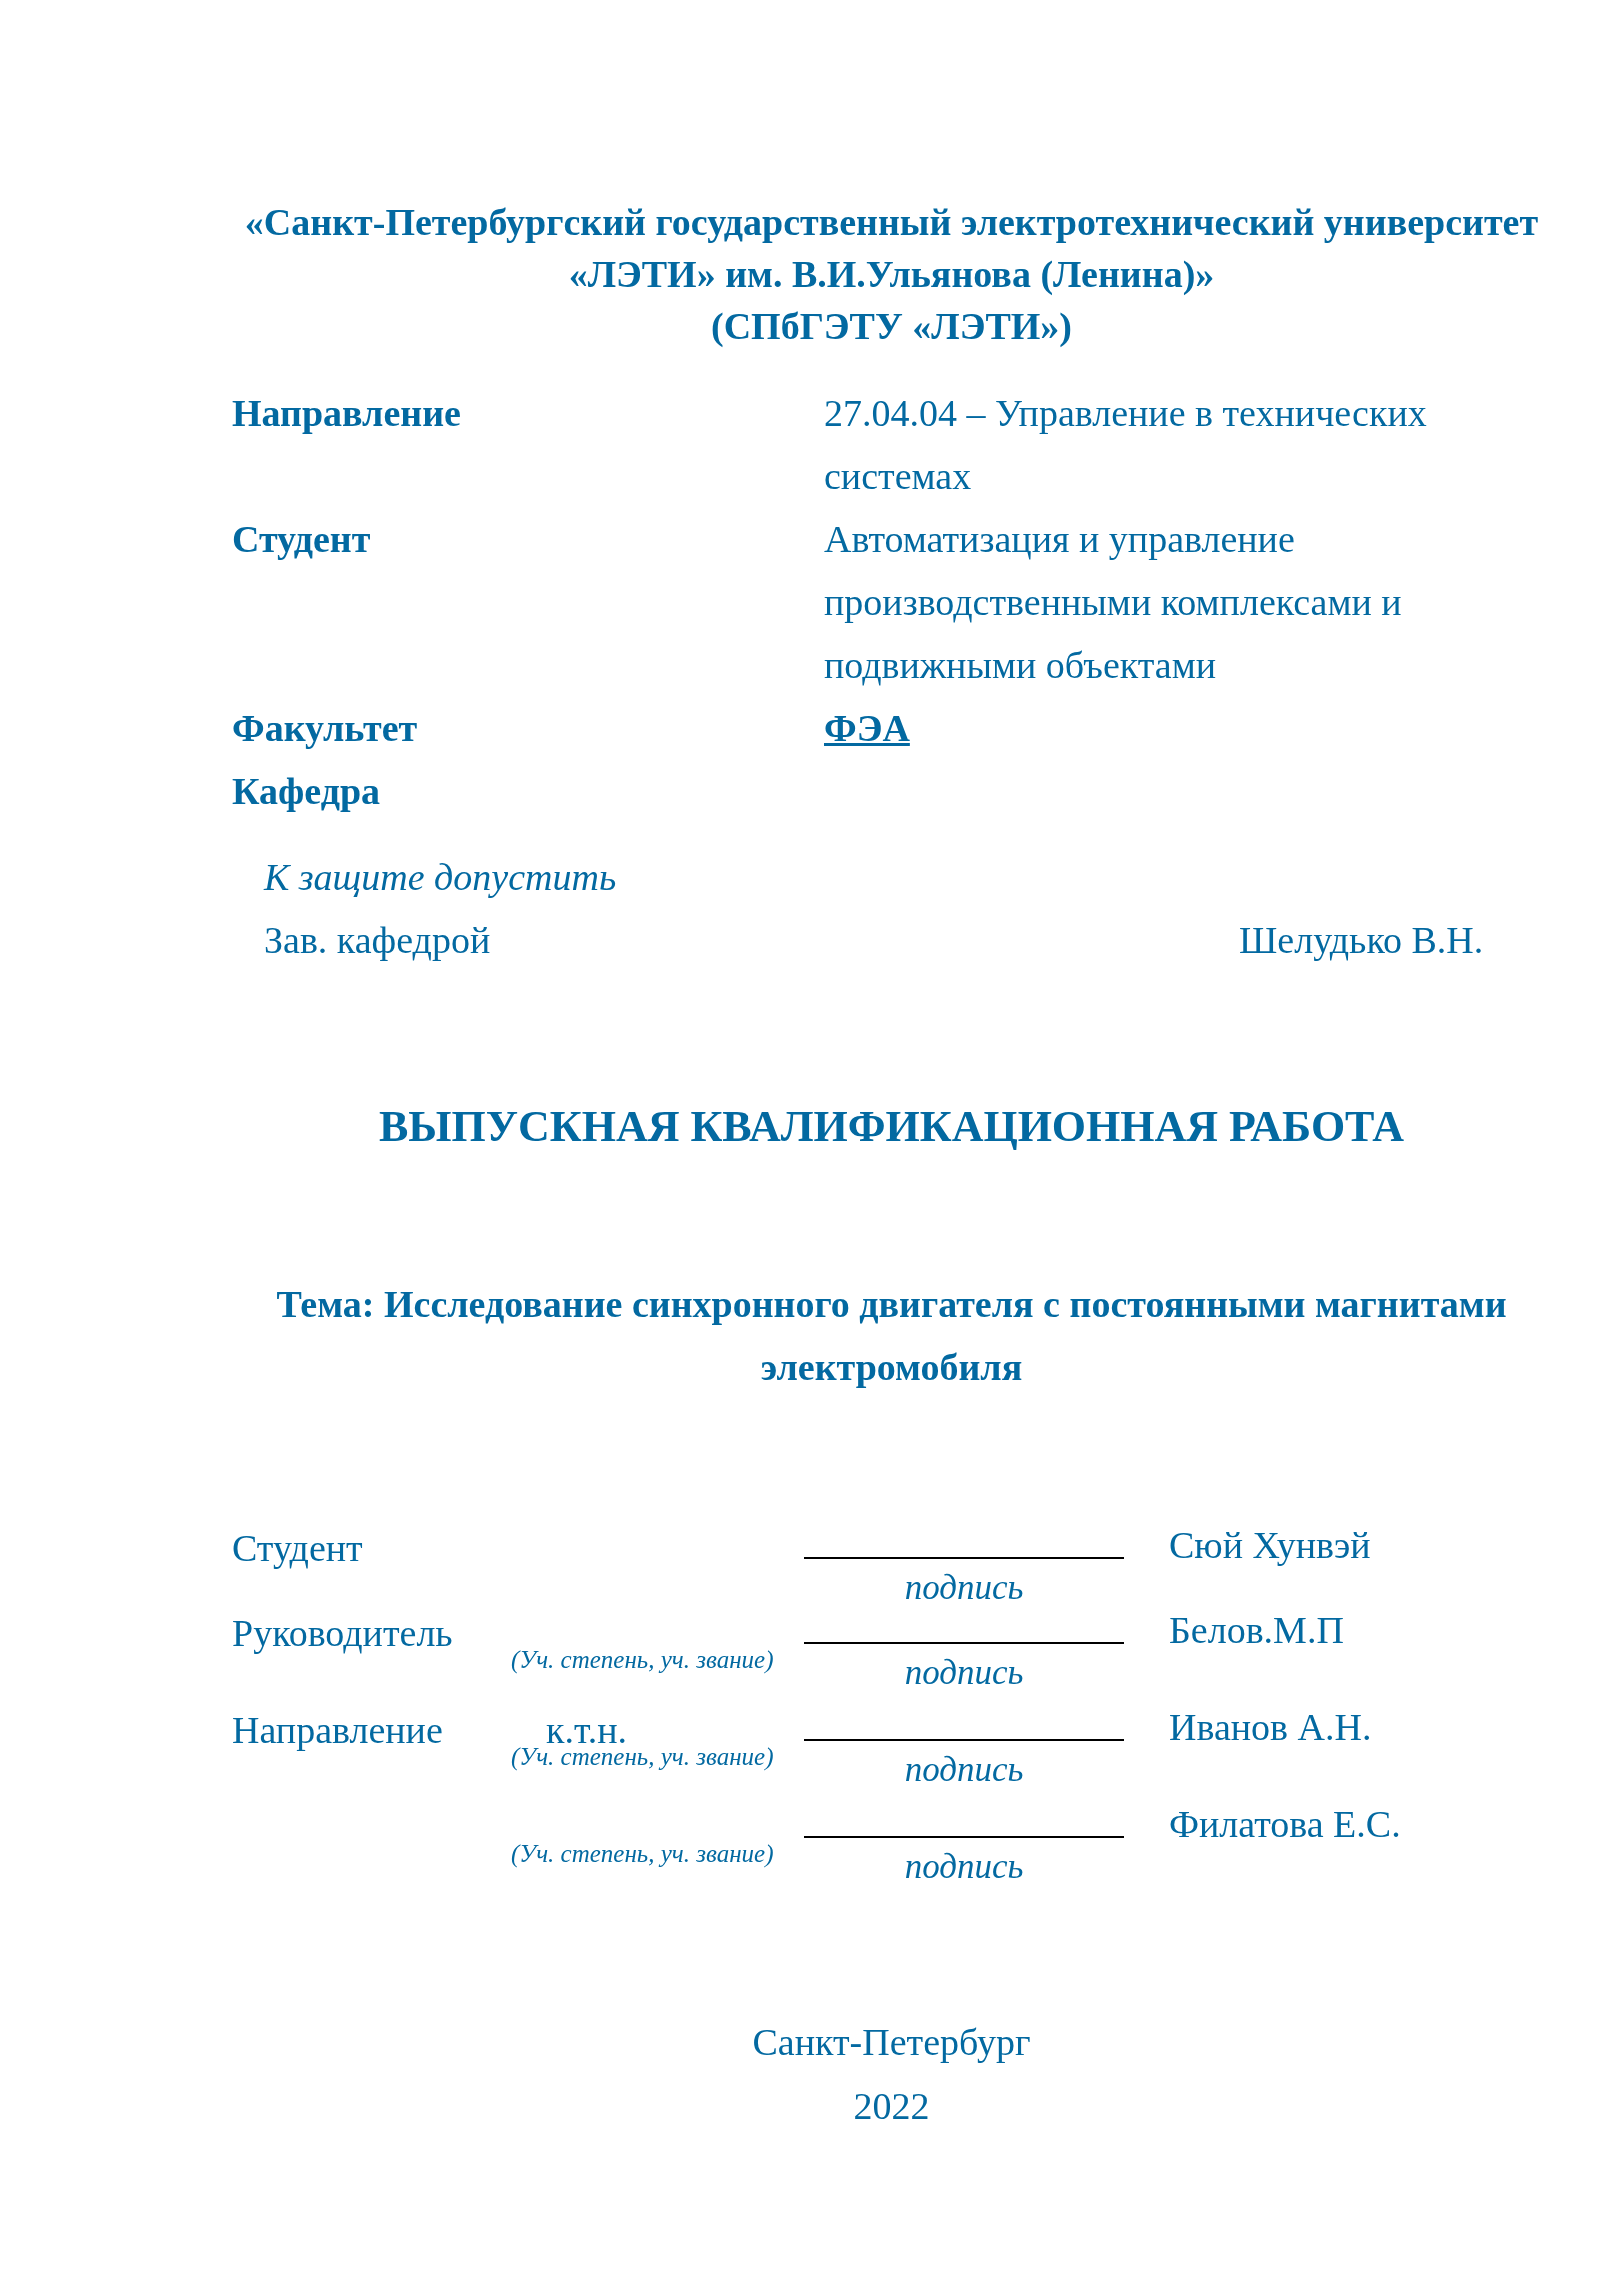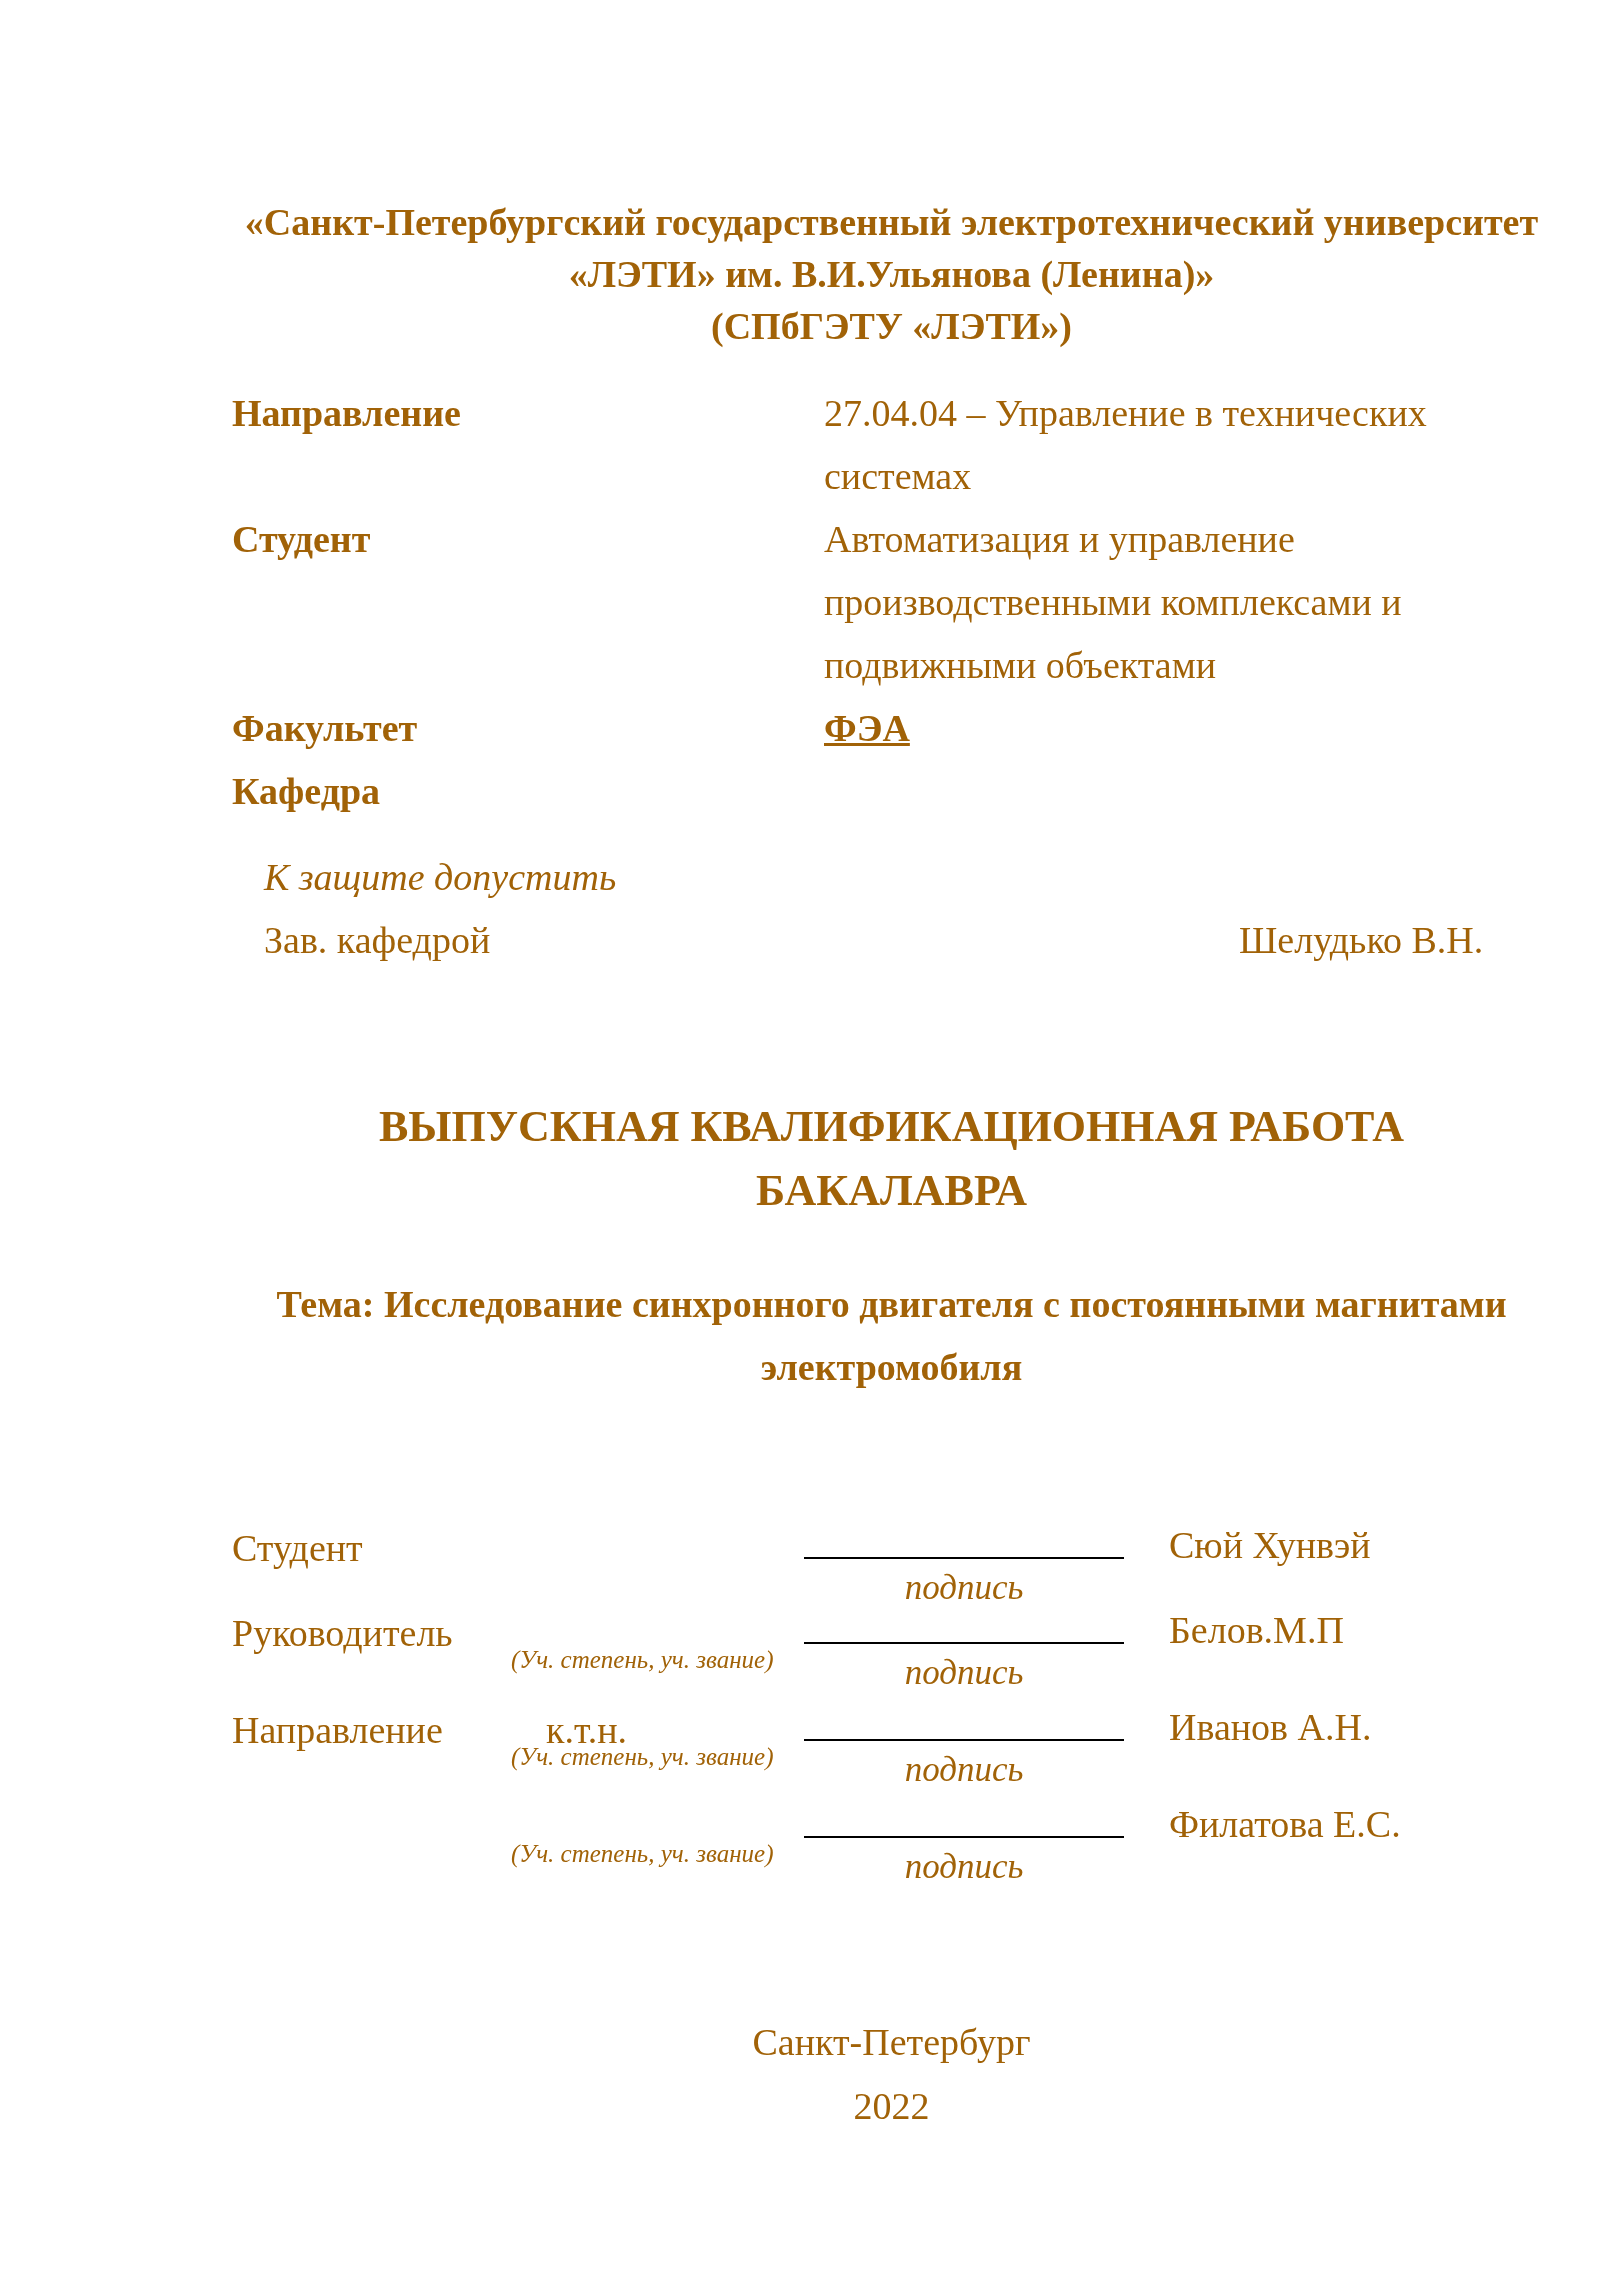"«Санкт-Петербургский государственный" .page { color: #a16207 -> #0369a1 }
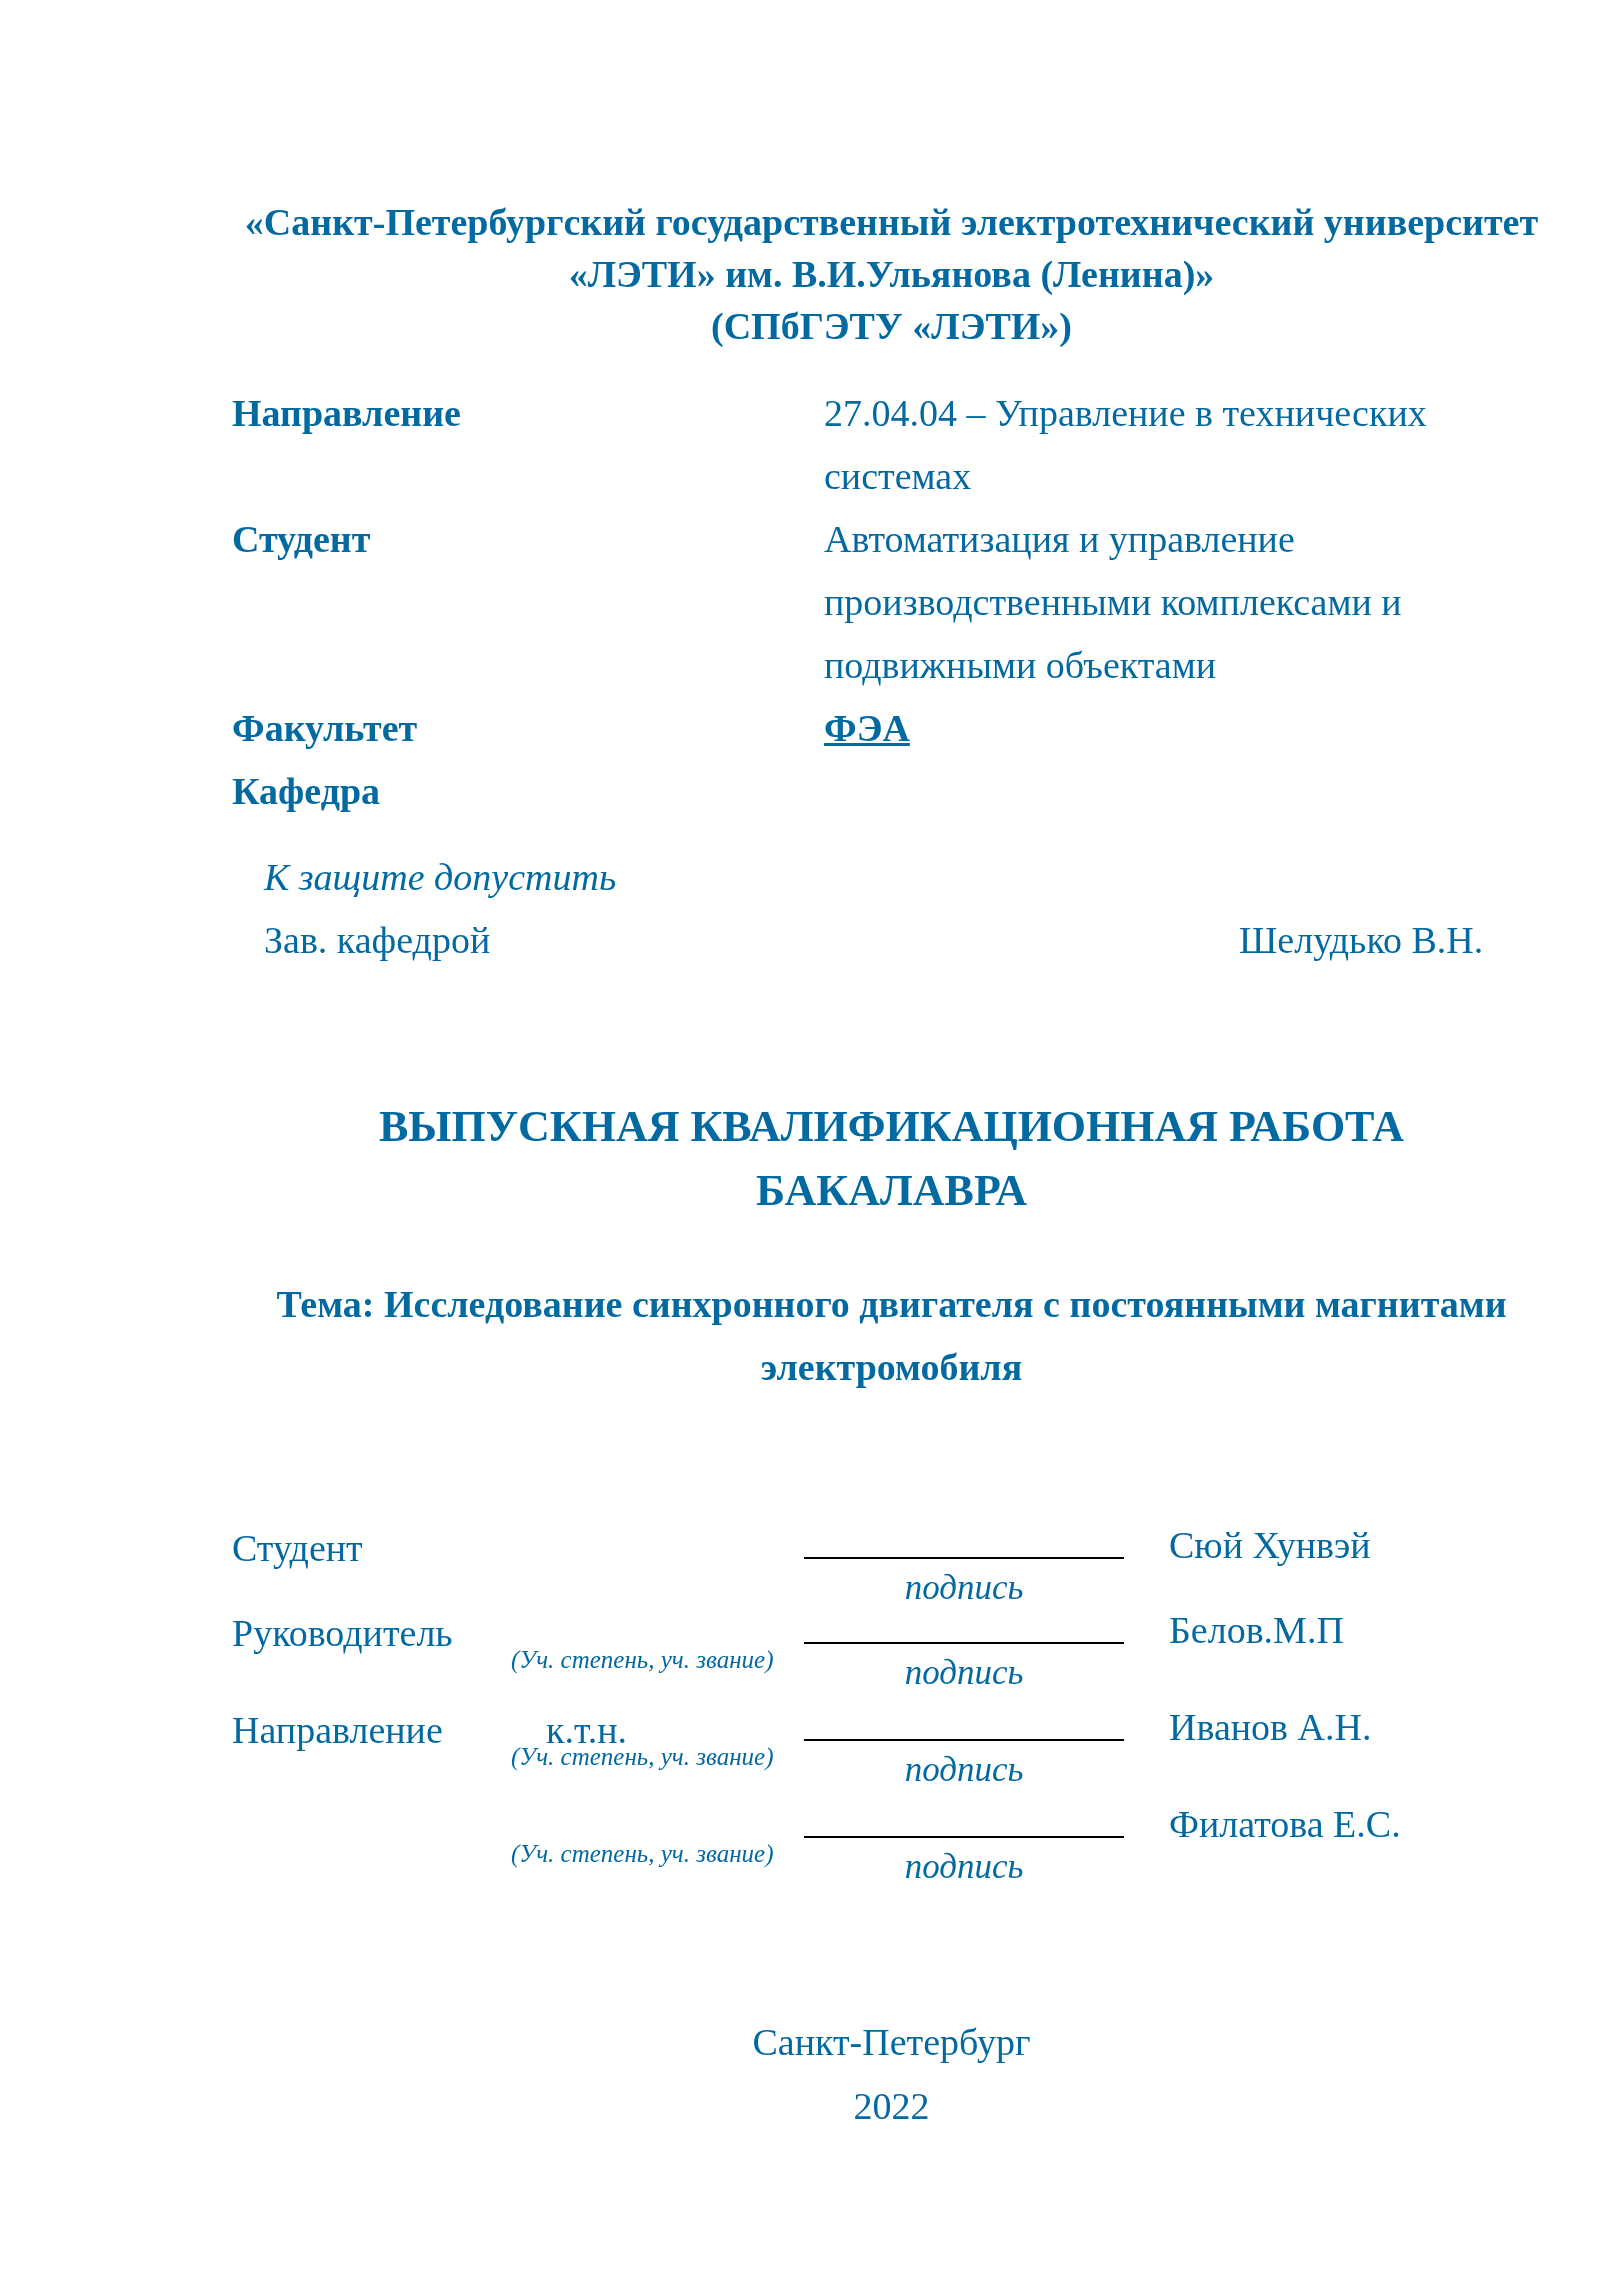"БАКАЛАВРА" div { html: <div>БАКАЛАВРА</div> -> none }
